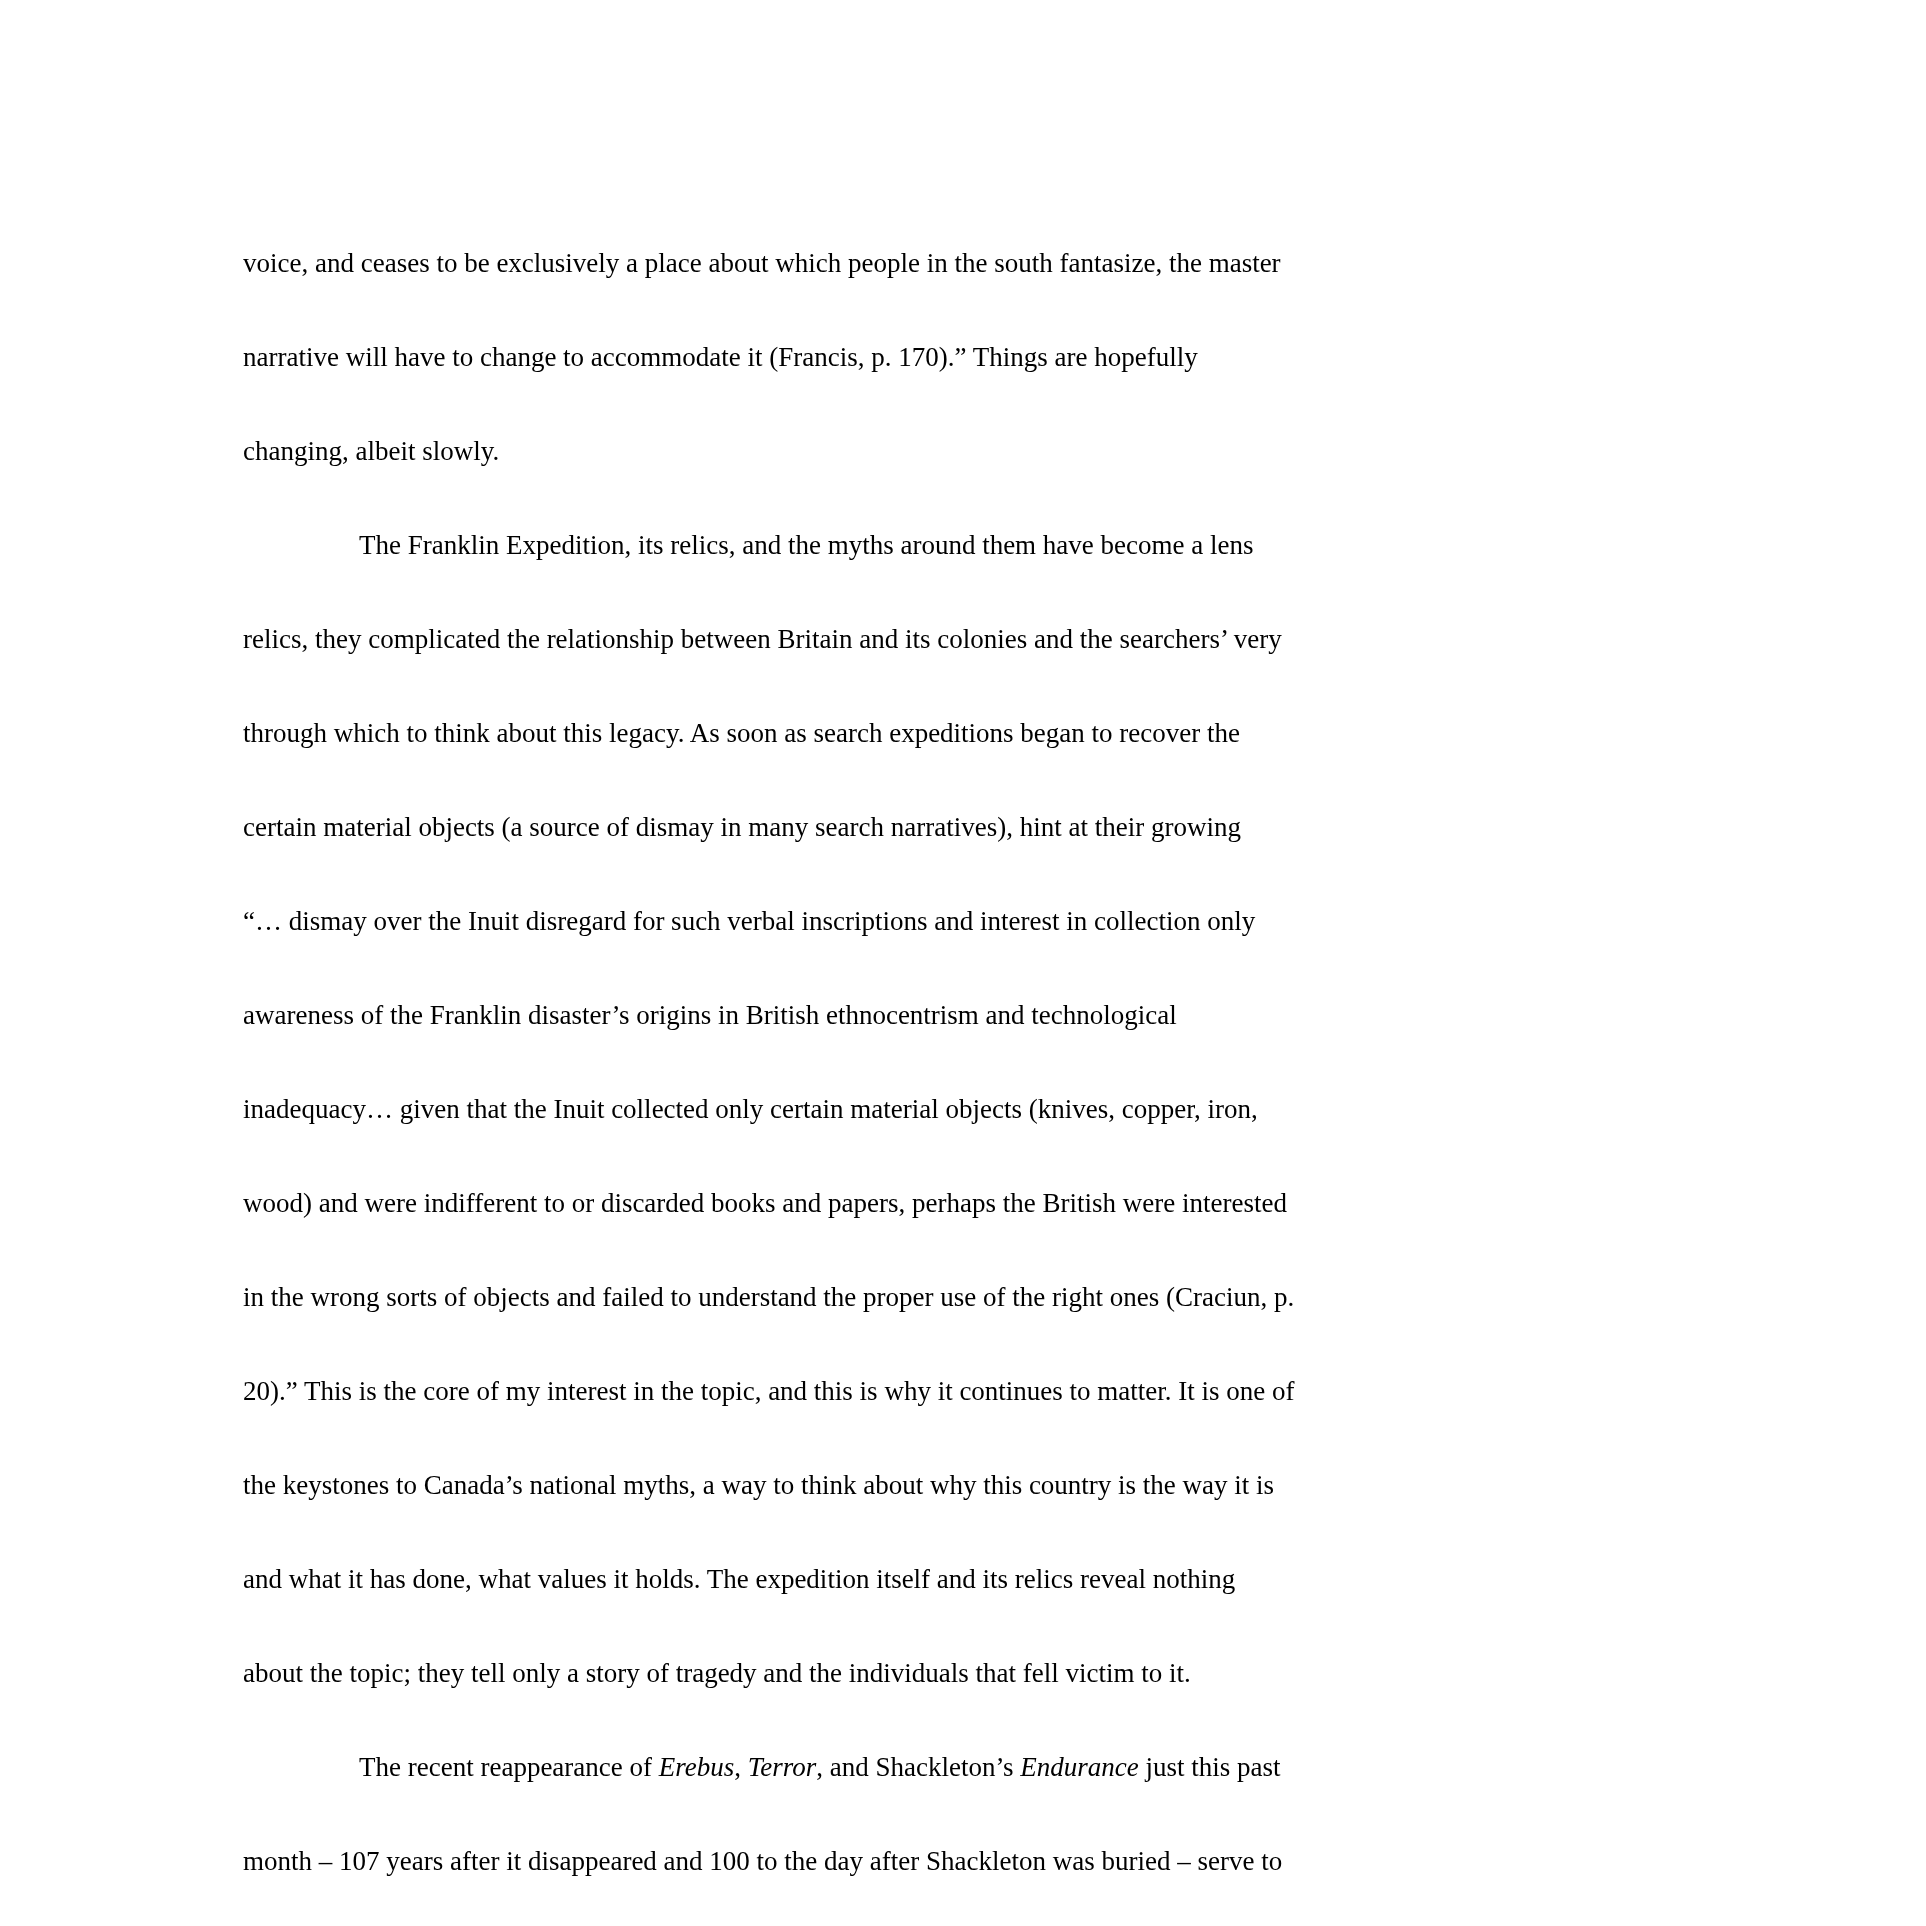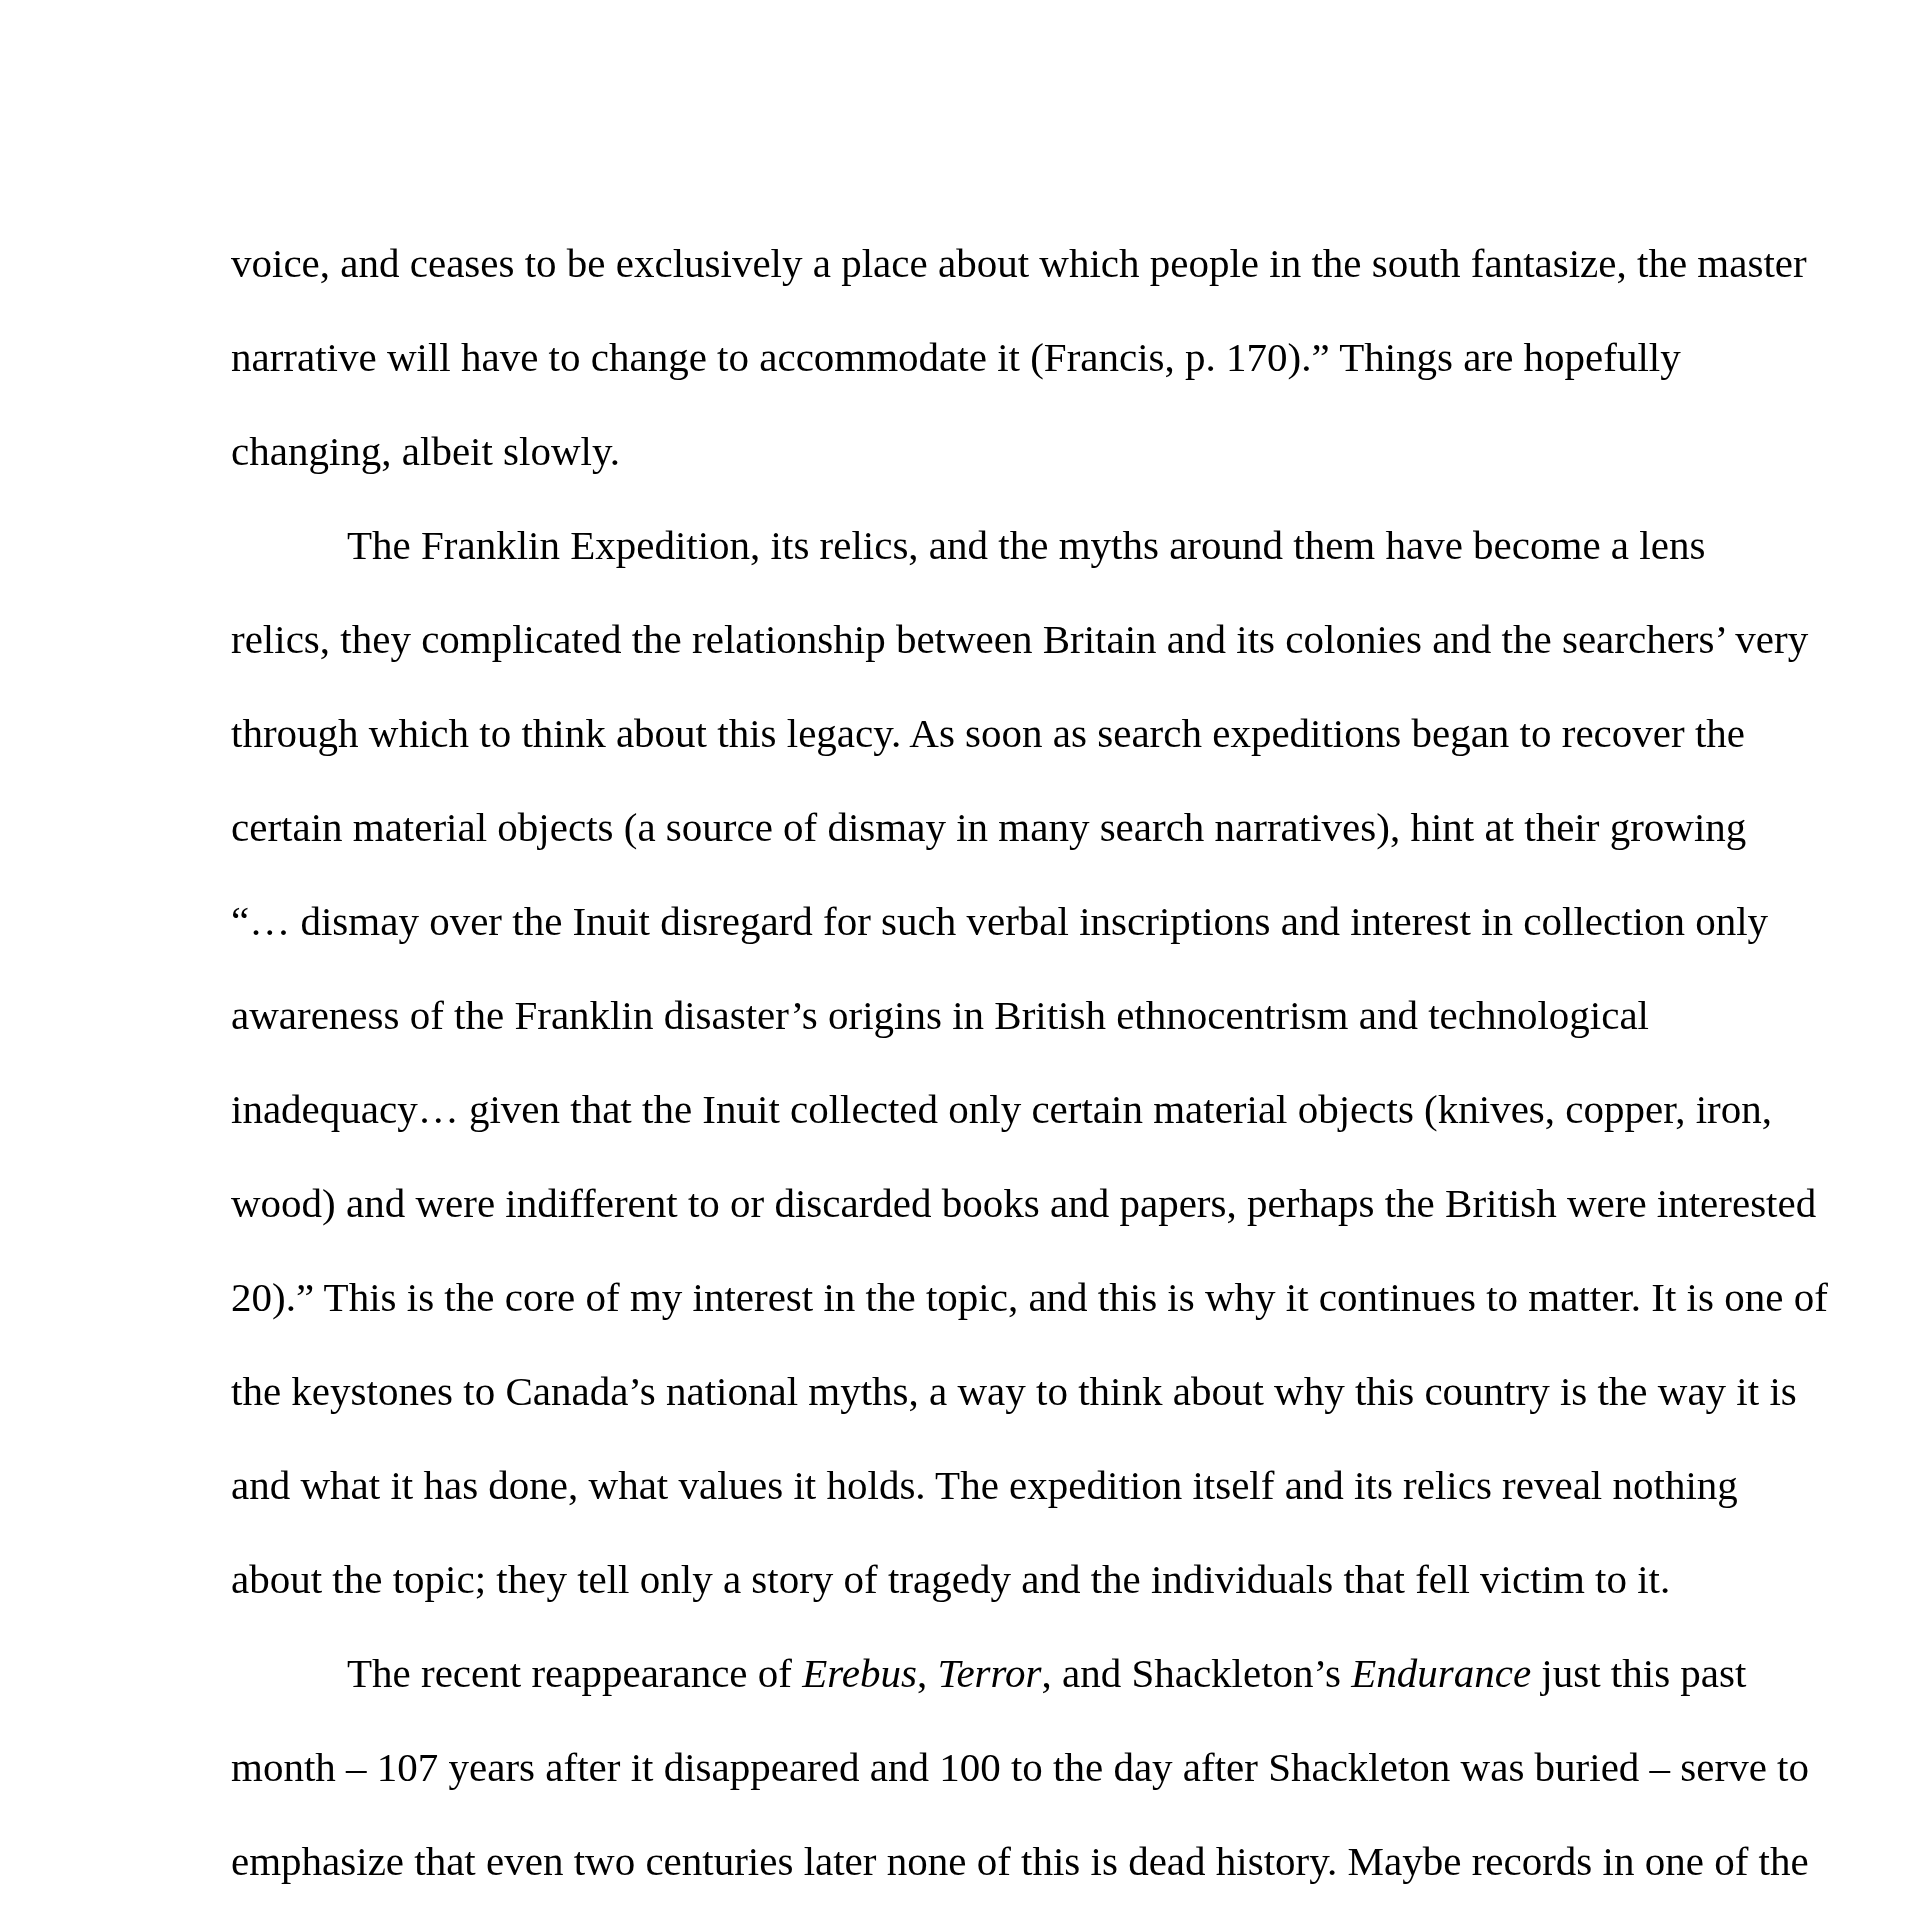"voice, and ceases to be" .line { font-size: 41px -> 27px; margin-left: none -> 12px }
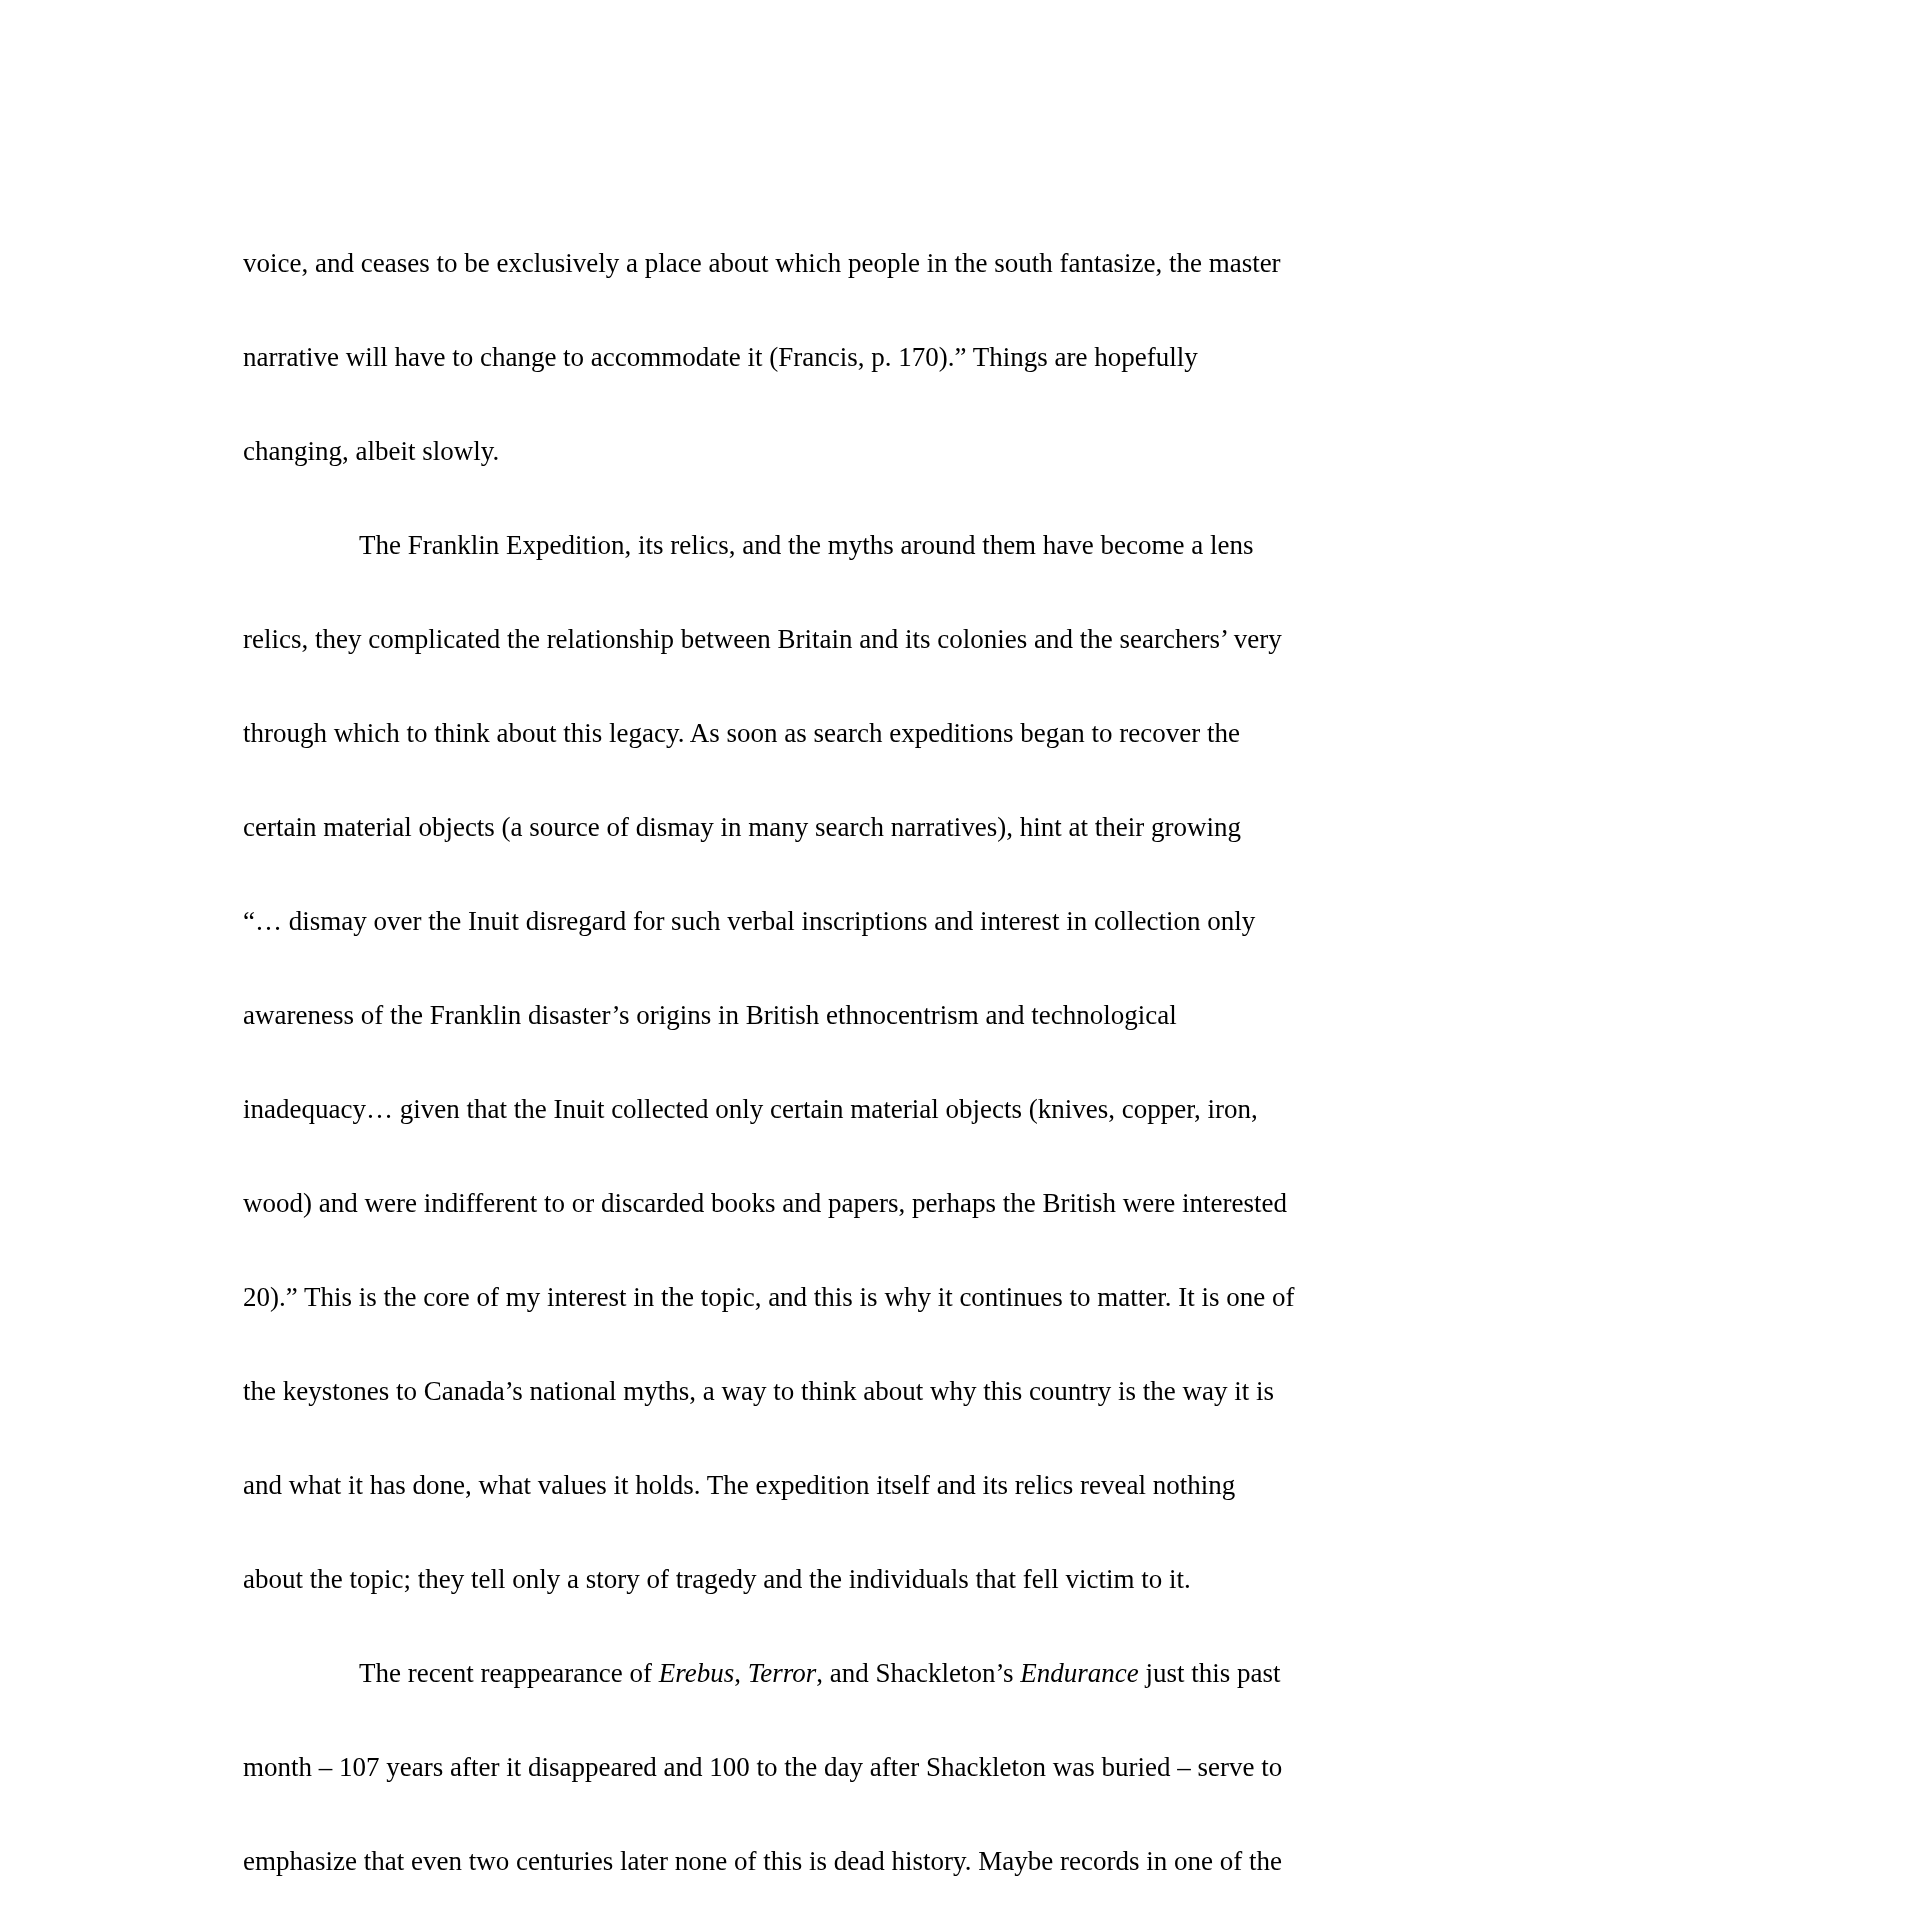"in the wrong sorts of" div.line { html: none -> <div>in the wrong sorts of objects and failed to understand the proper use of the right ones (Craciun, p.</div> }
